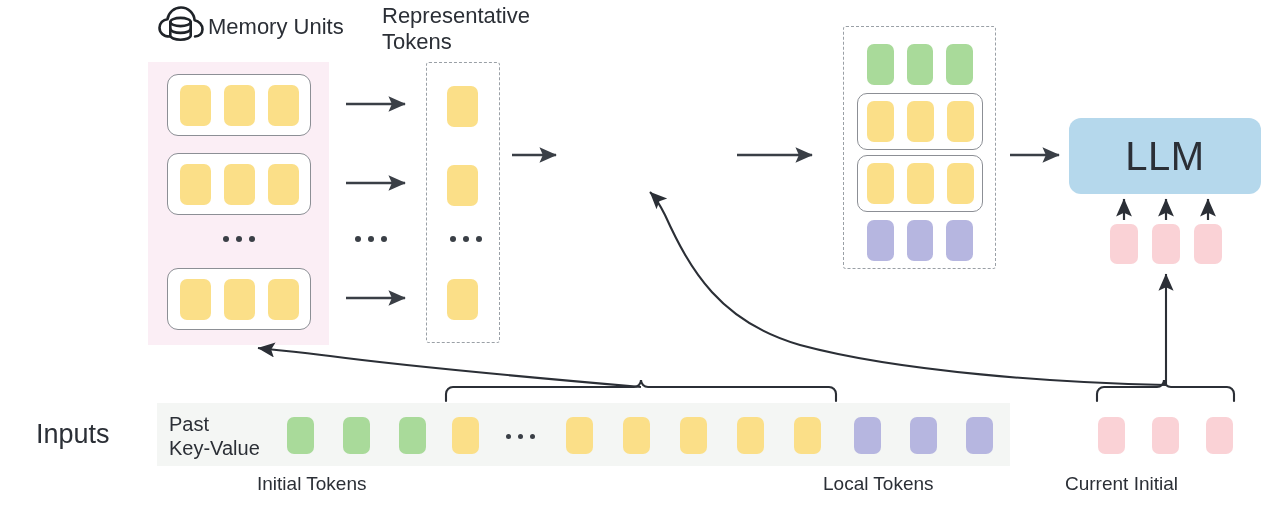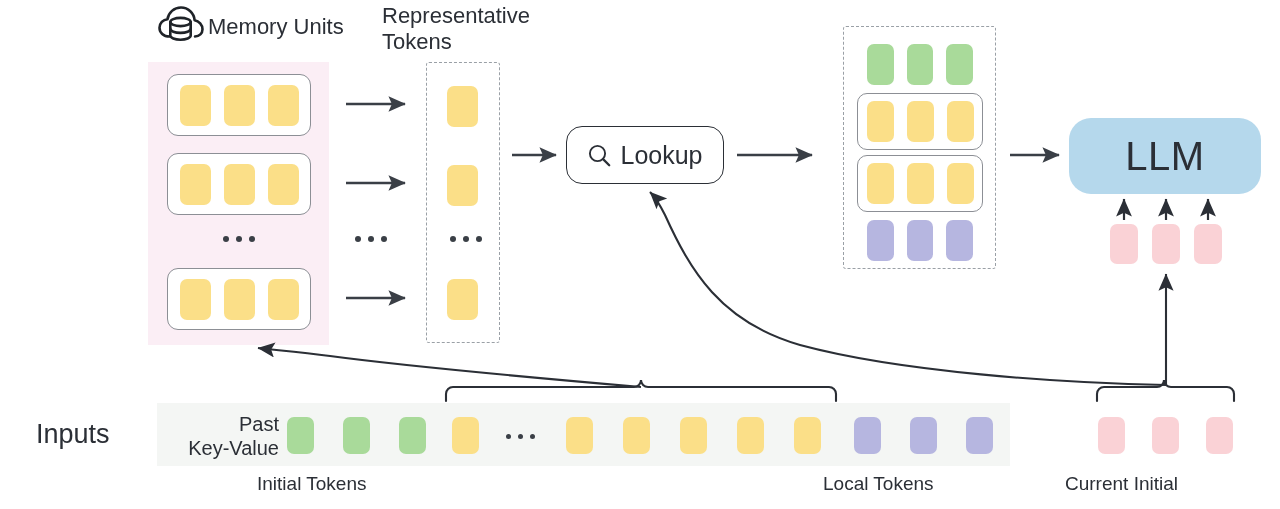"Lookup" div.lookup { html: <div> <span> <svg> <circle></circle> <path></path> </svg> </span> <span>Lookup</span> </div> -> none }
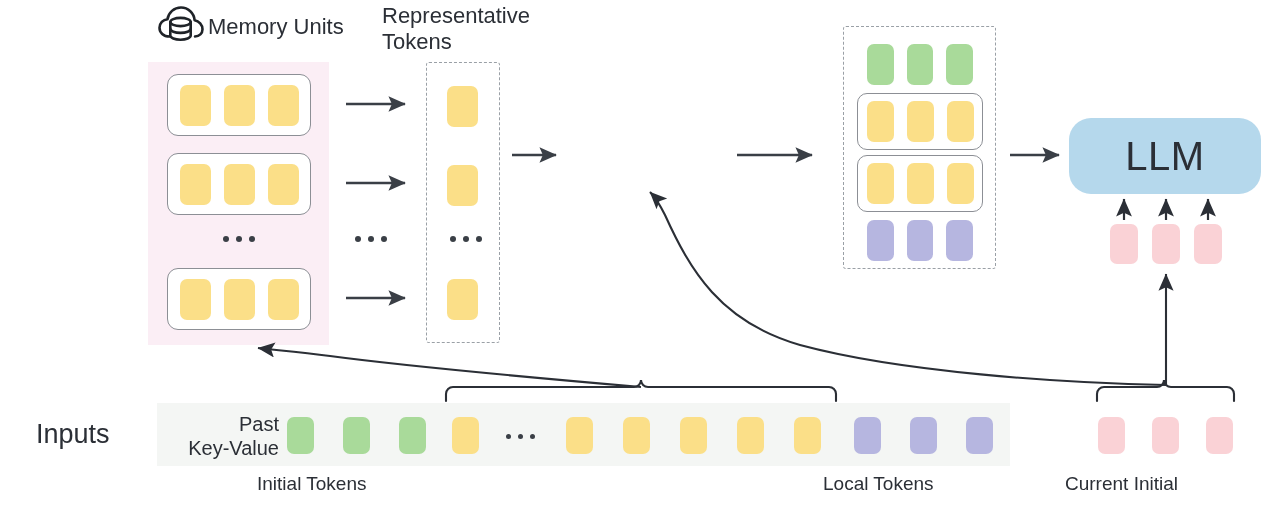"LLM" div.llm { border-radius: 22px -> none }
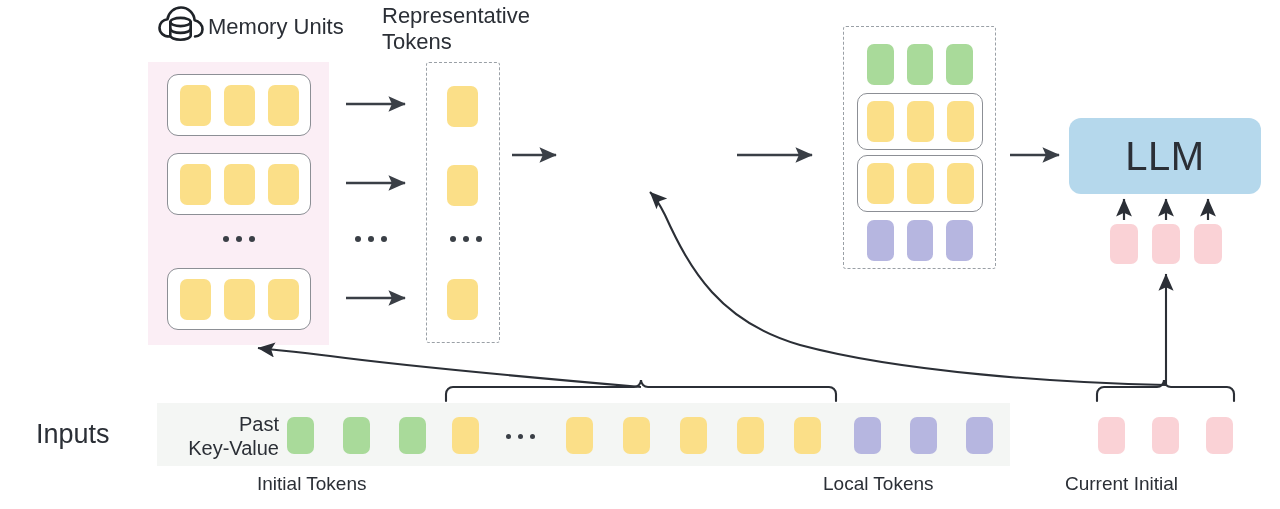"Past" .lbl-md { text-align: right -> none }
